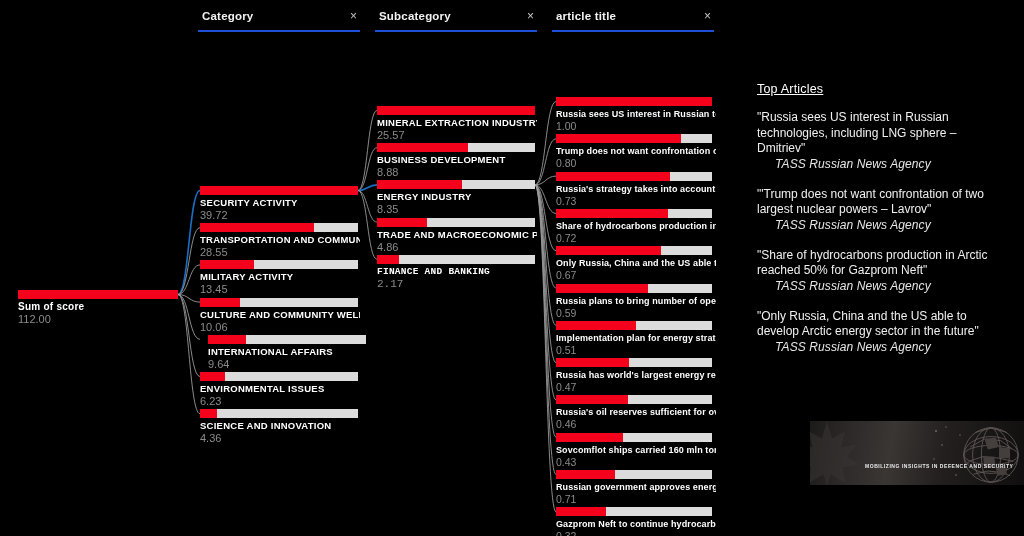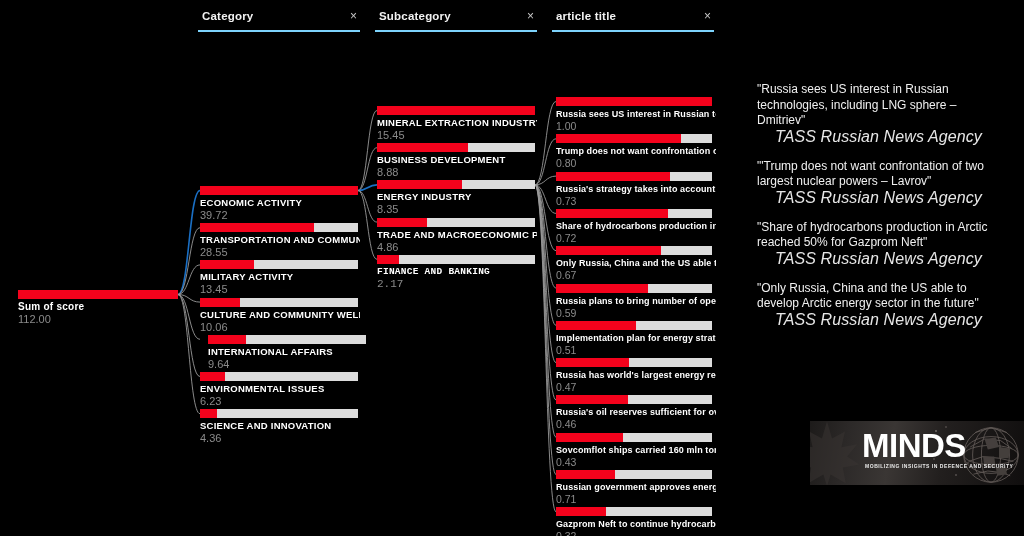"Category" .filter { border-bottom: 2px solid #7dd3fc -> 2px solid #1d4ed8 }
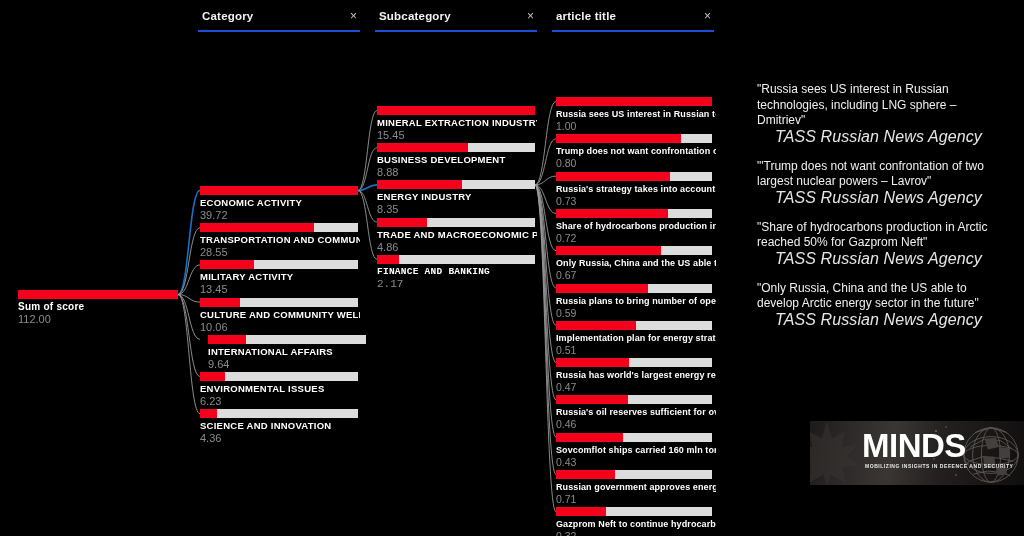"Top Articles" h2 { html: none -> <h2>Top Articles</h2> }
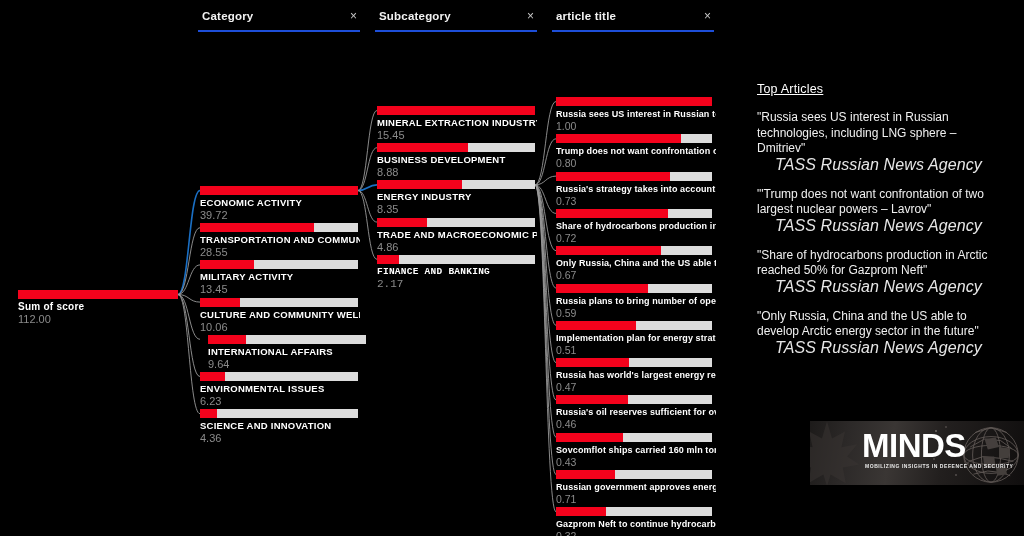"15.45" div.nvalue { text: 15.45 -> 25.57 }
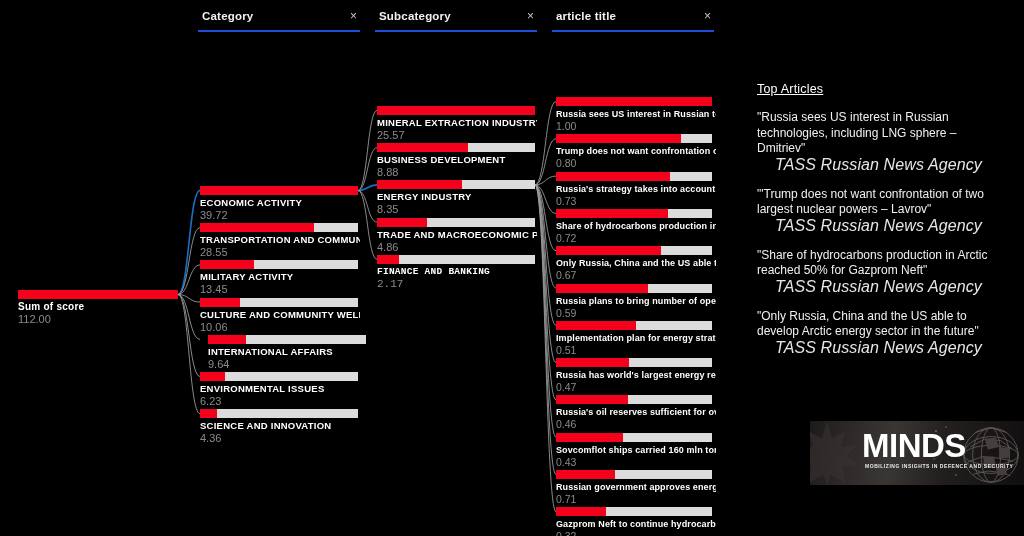"TASS Russian News Agency" .article-source { font-size: 16px -> 12px }
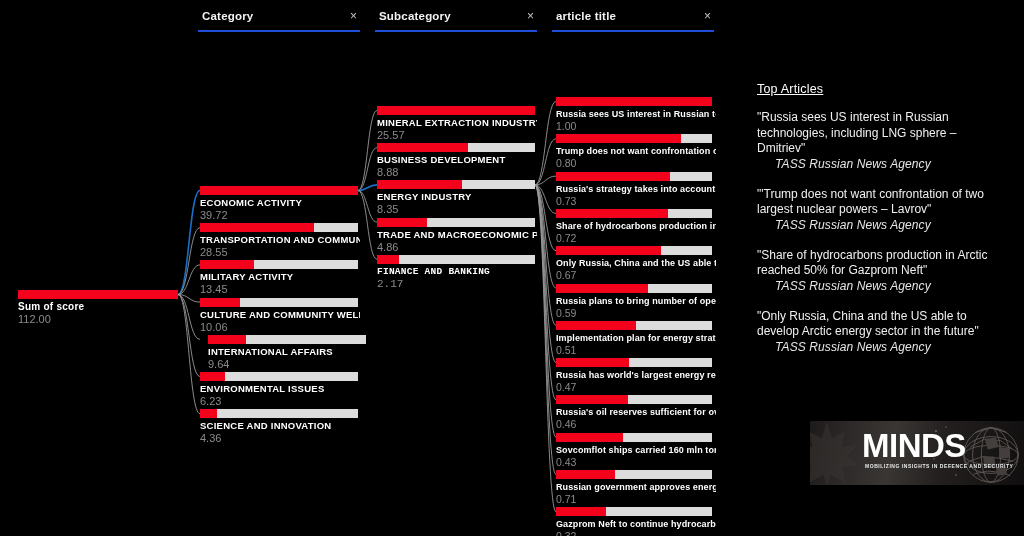"ECONOMIC ACTIVITY" div.nlabel { text: ECONOMIC -> SECURITY }
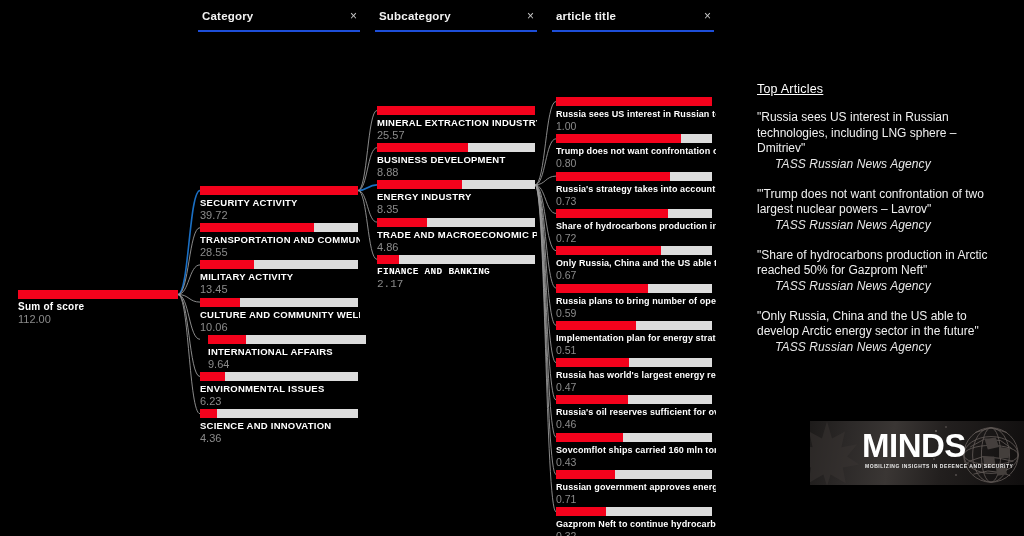"MINDS" div.wordmark { html: <div>MINDS</div> -> none }
